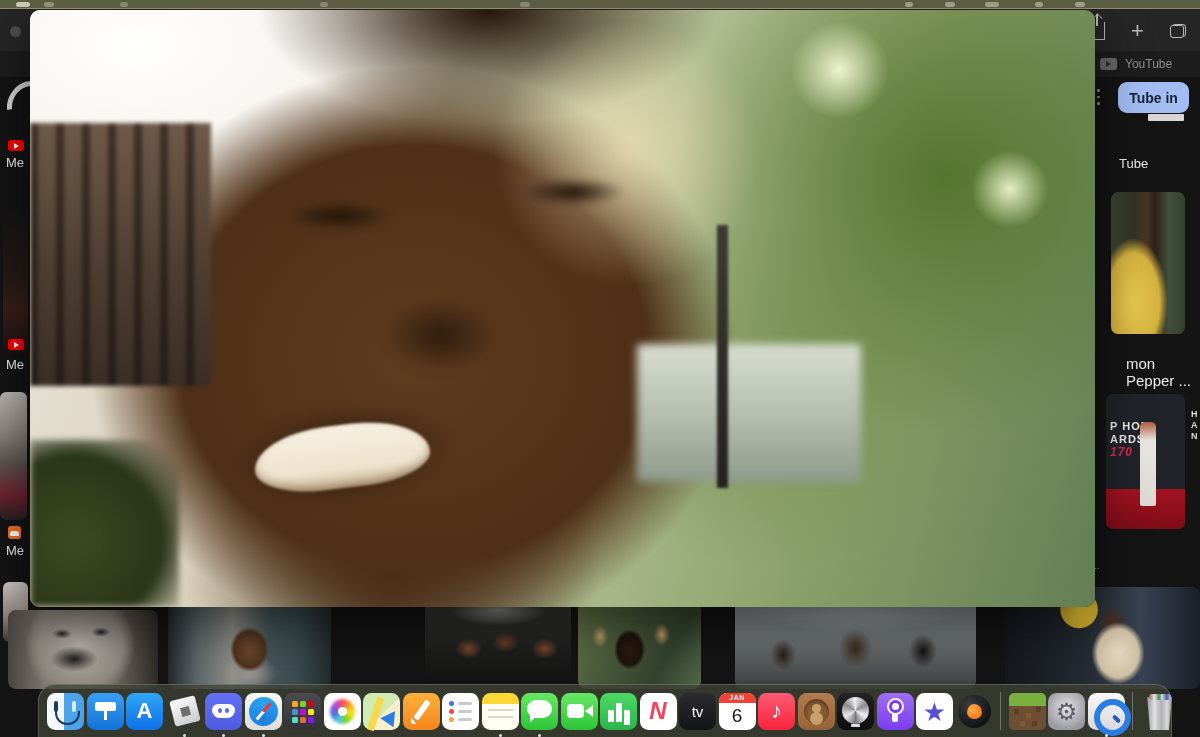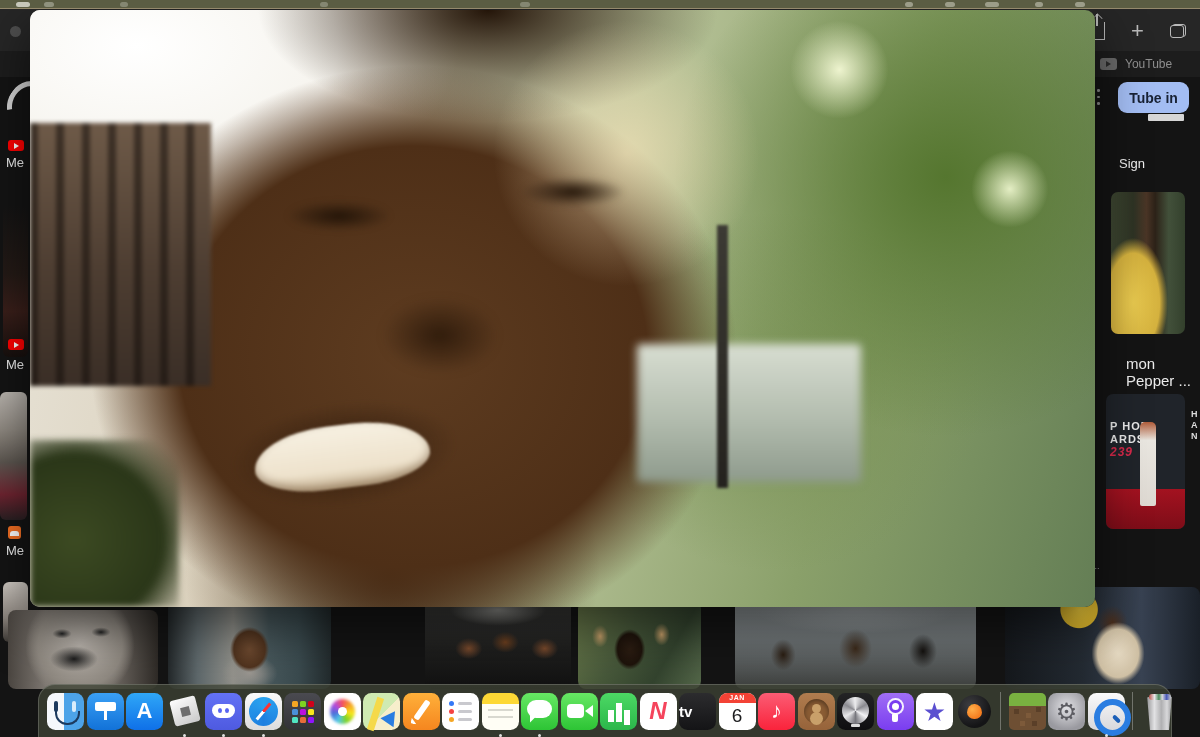"Sign" span.pg-text { text: Sign -> Tube }
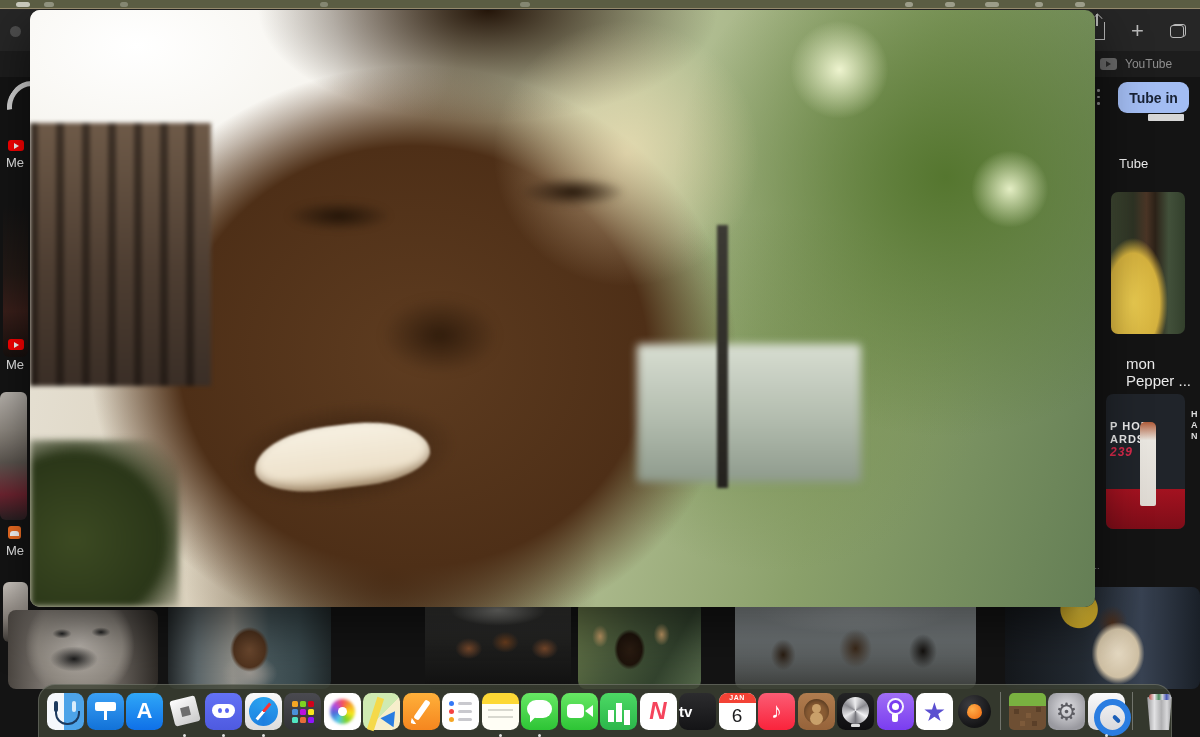"239" span.yr { text: 239 -> 170 }
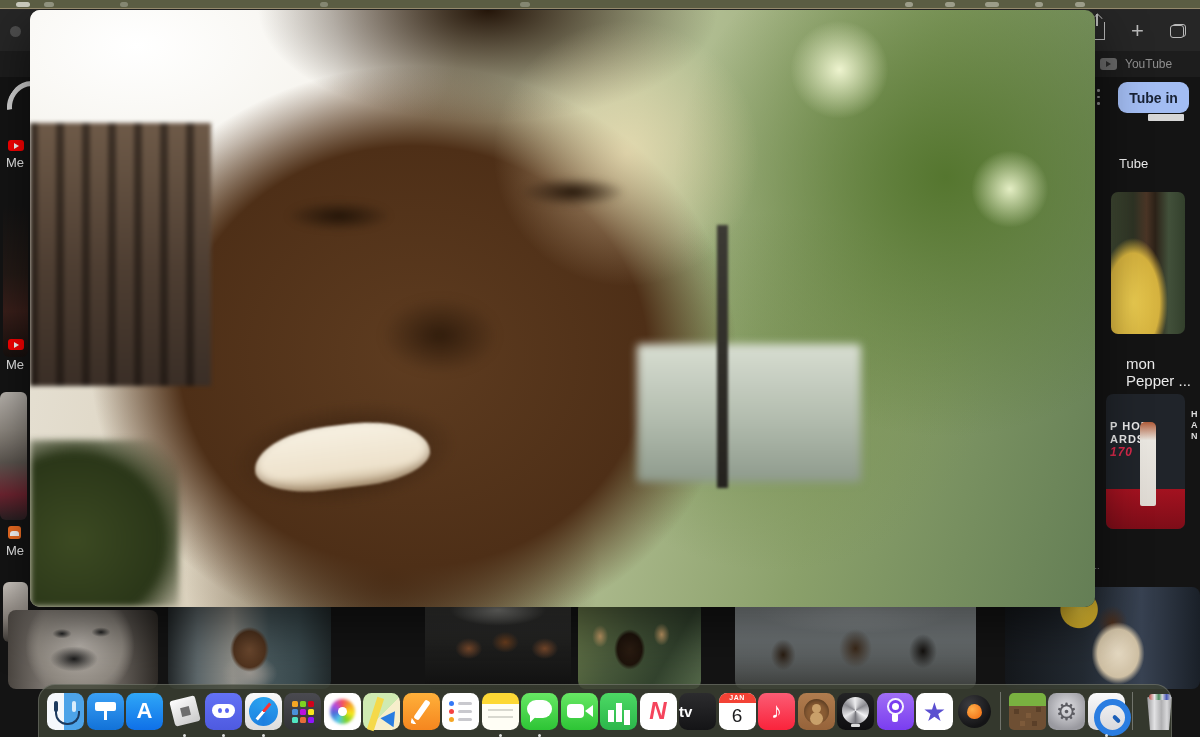"tv" .d-appletv { font-weight: bold -> normal; text-align: none -> center }
